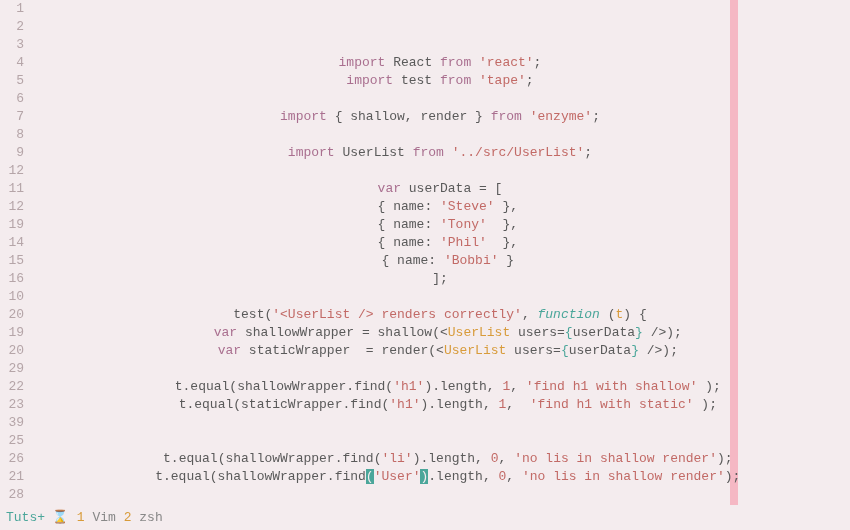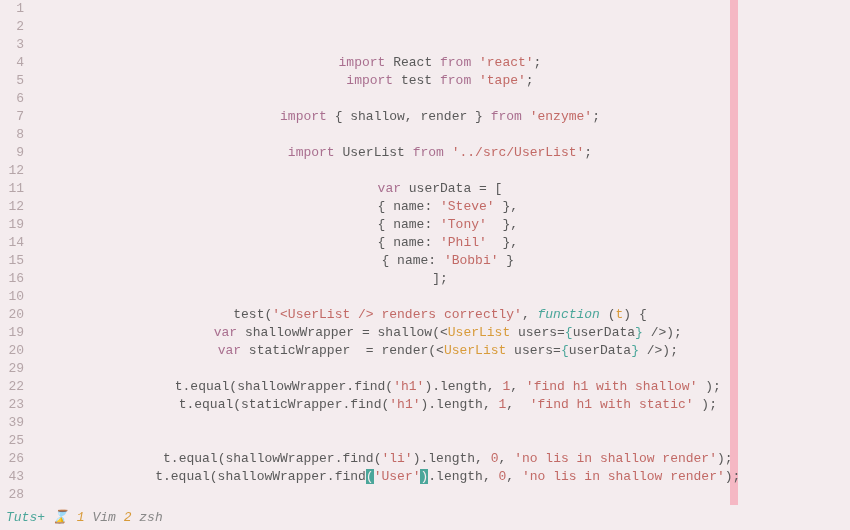"43" div { text: 43 -> 21 }
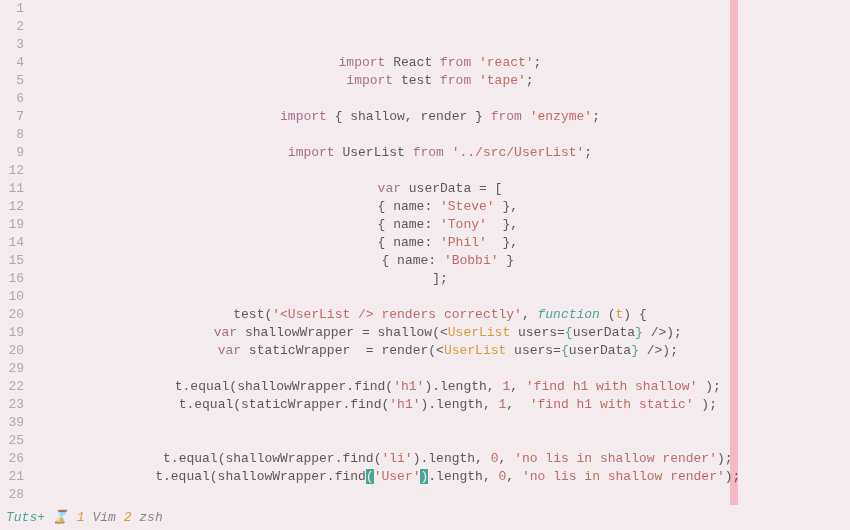"Tuts+ ⌛ 1 Vim 2" .status { font-style: italic -> none }
